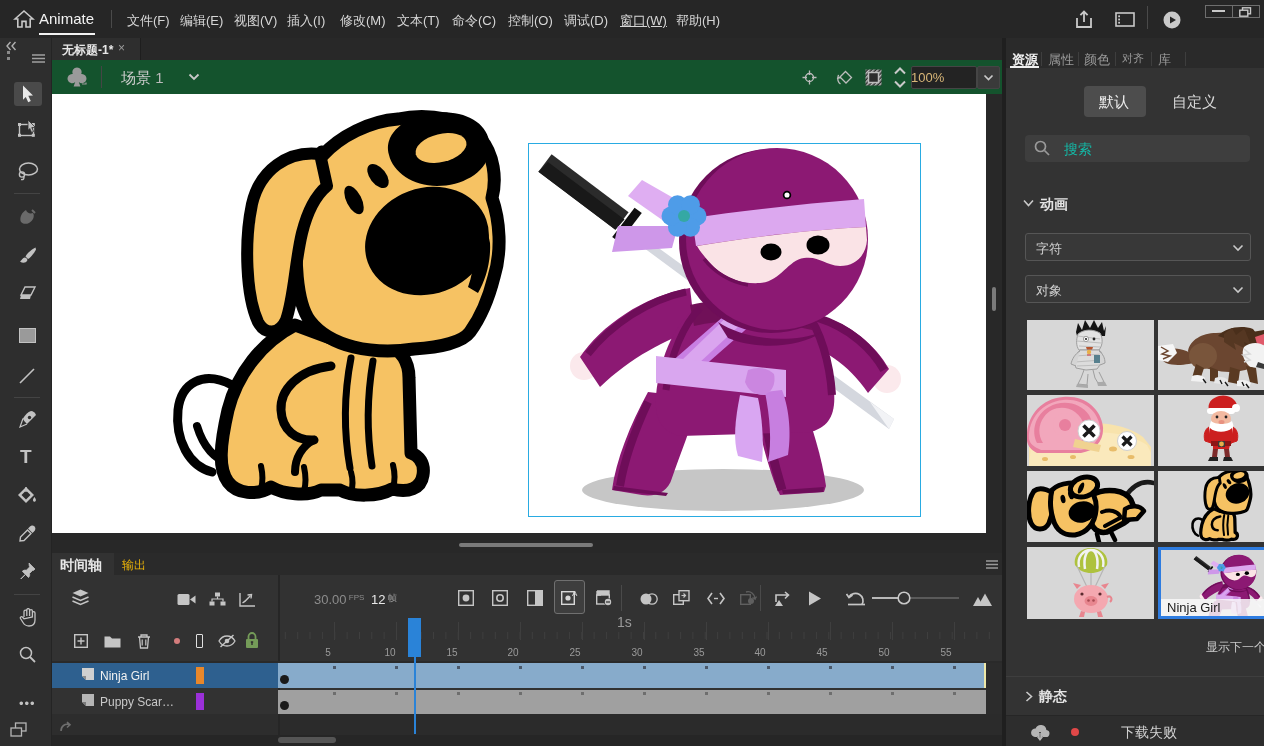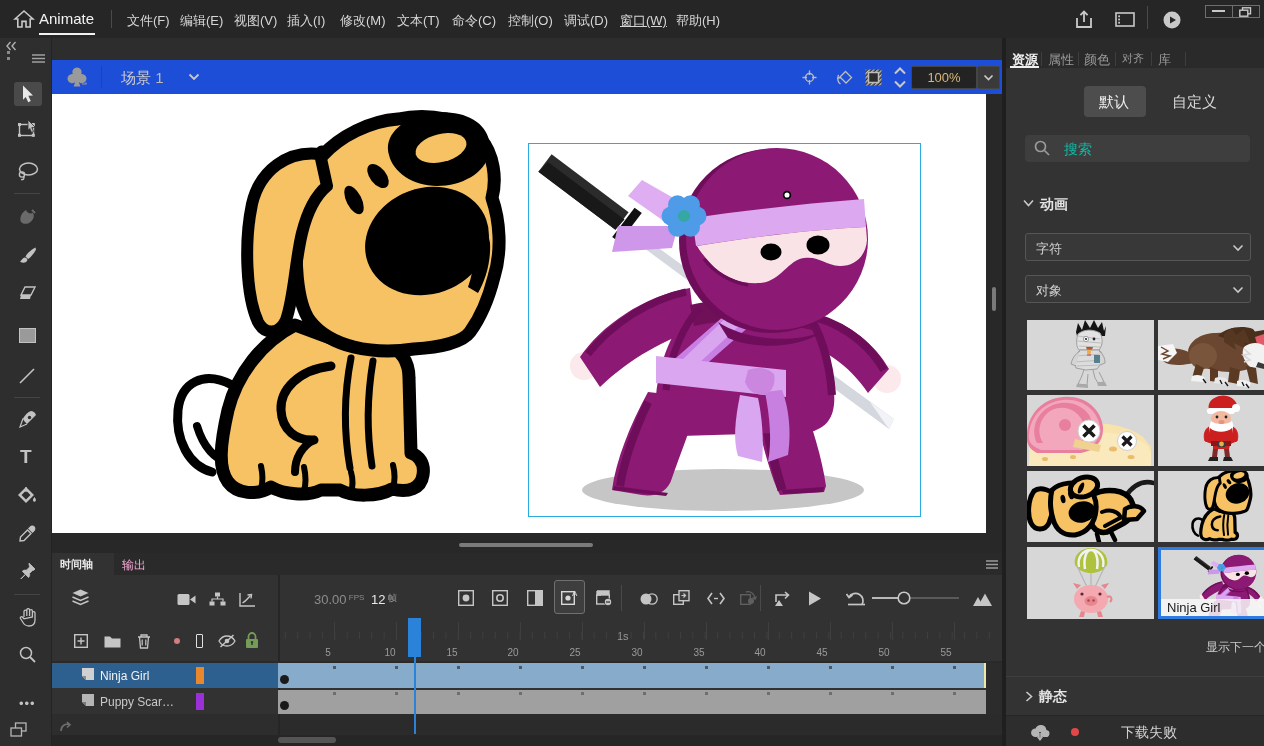"无标题-1*" div.abs { html: none -> <div> <div></div> <div></div> <div>无标题-1*</div> <div>×</div> </div> }
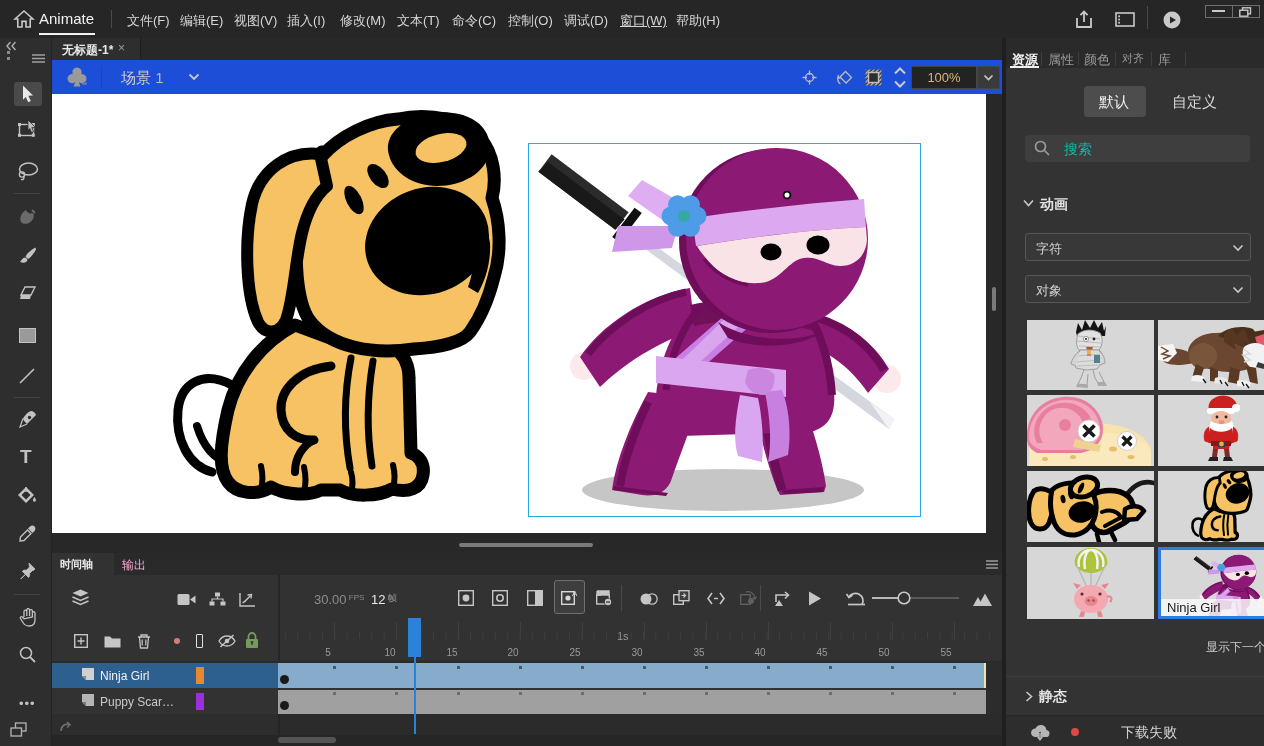"场景 1" div.abs { background: #1d4ed8 -> #14532d }
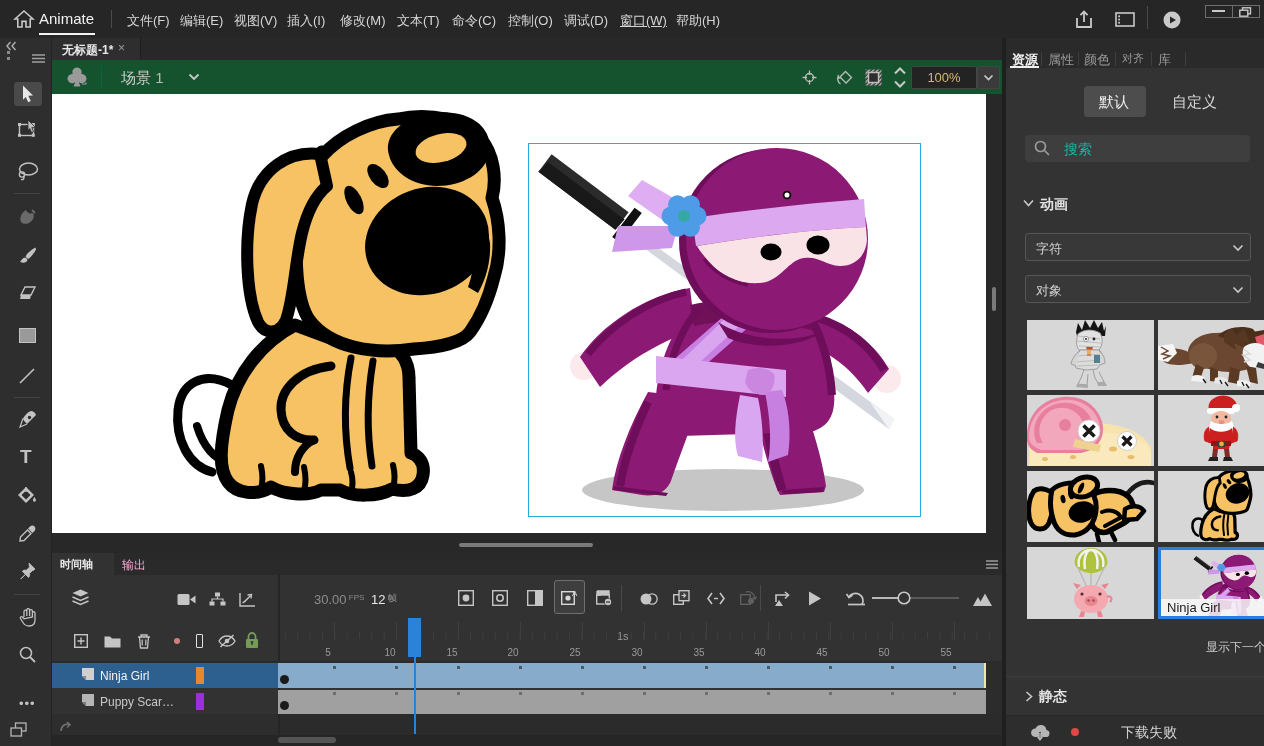"100%" div.abs { text-align: center -> left }
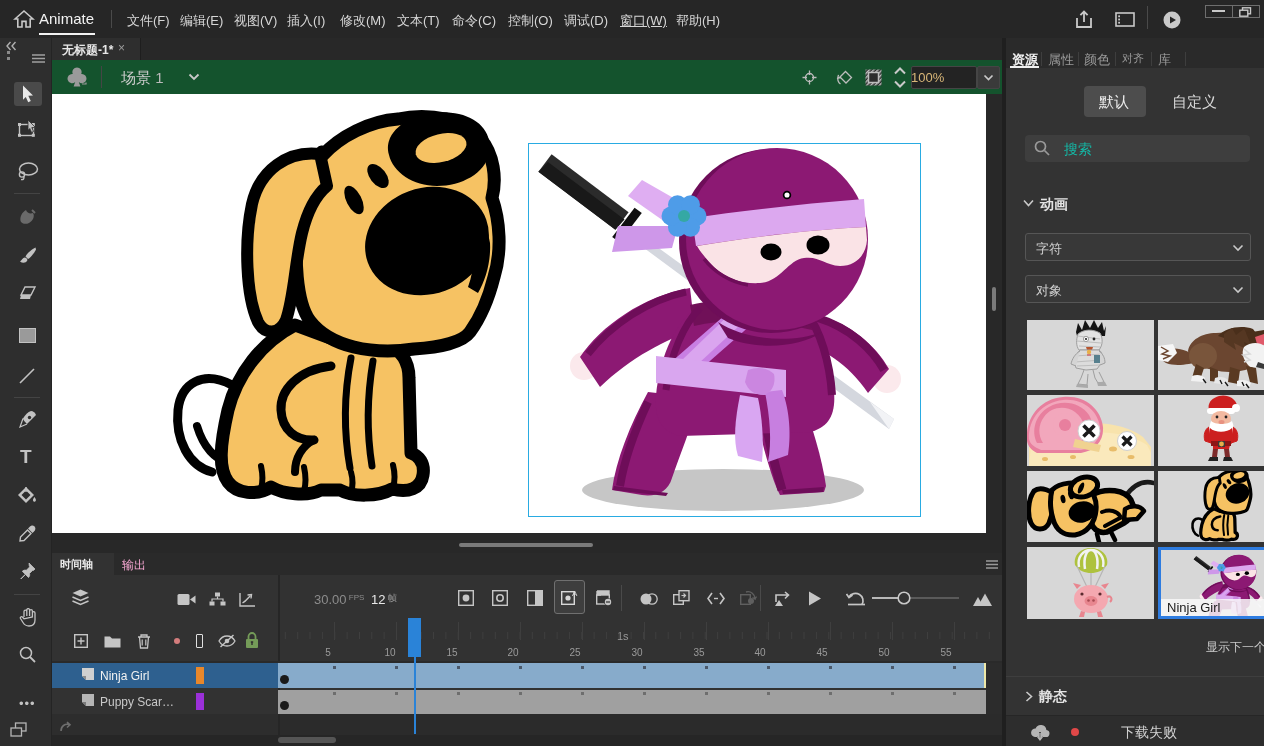"时间轴" div.abs { font-size: 11px -> 14px }
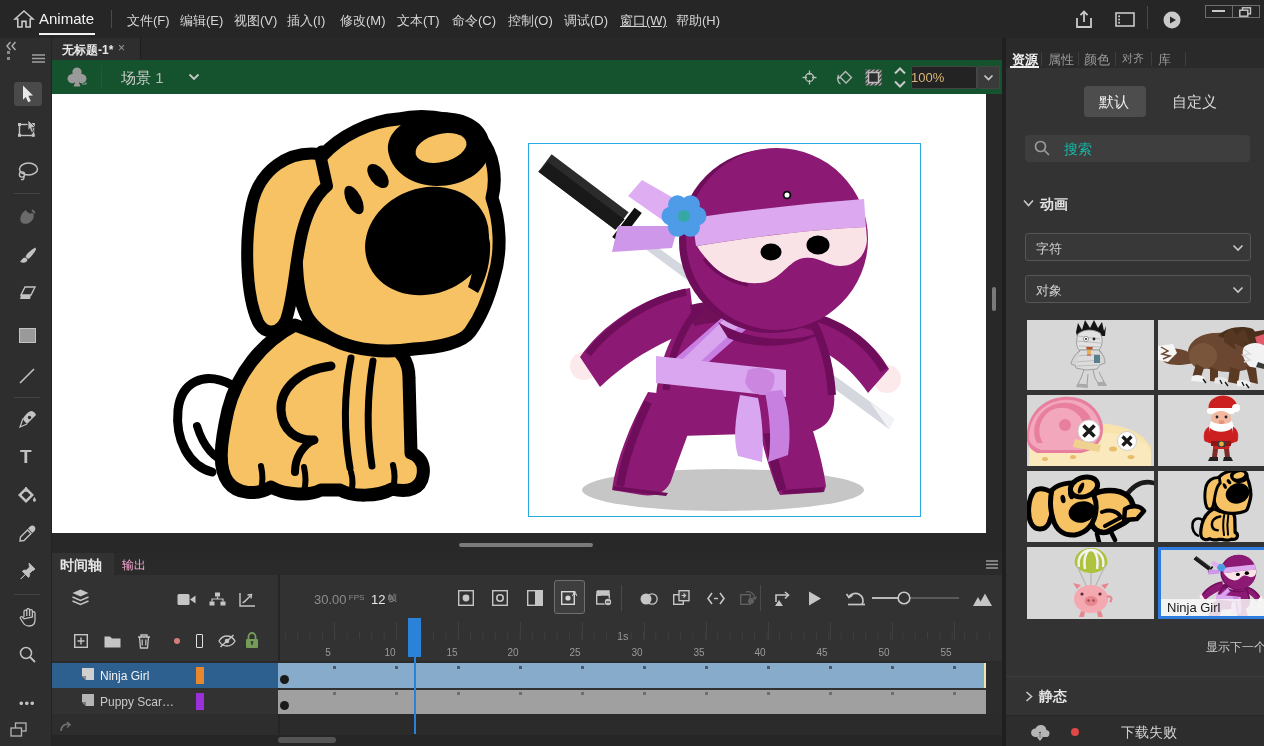"输出" div.abs { color: #f9a8d4 -> #eab308 }
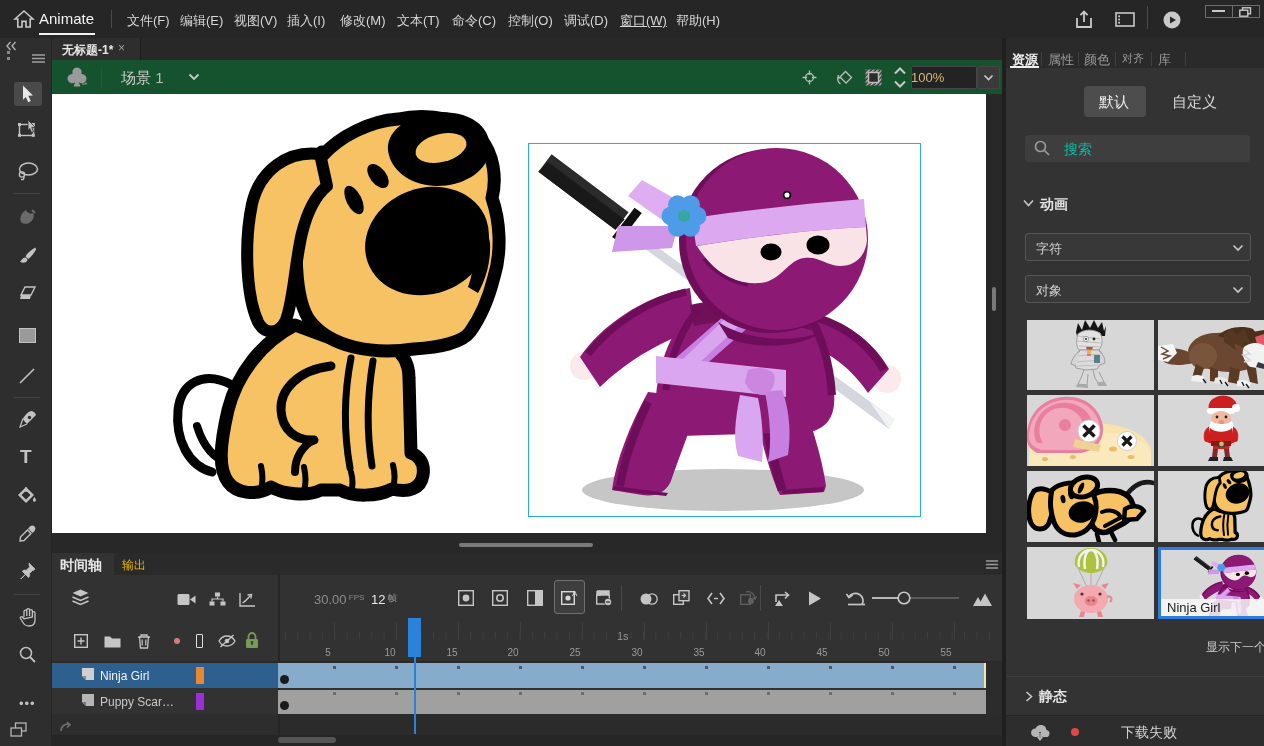"1s" div.abs { font-size: 11px -> 14px; top: 77px -> 61px }
